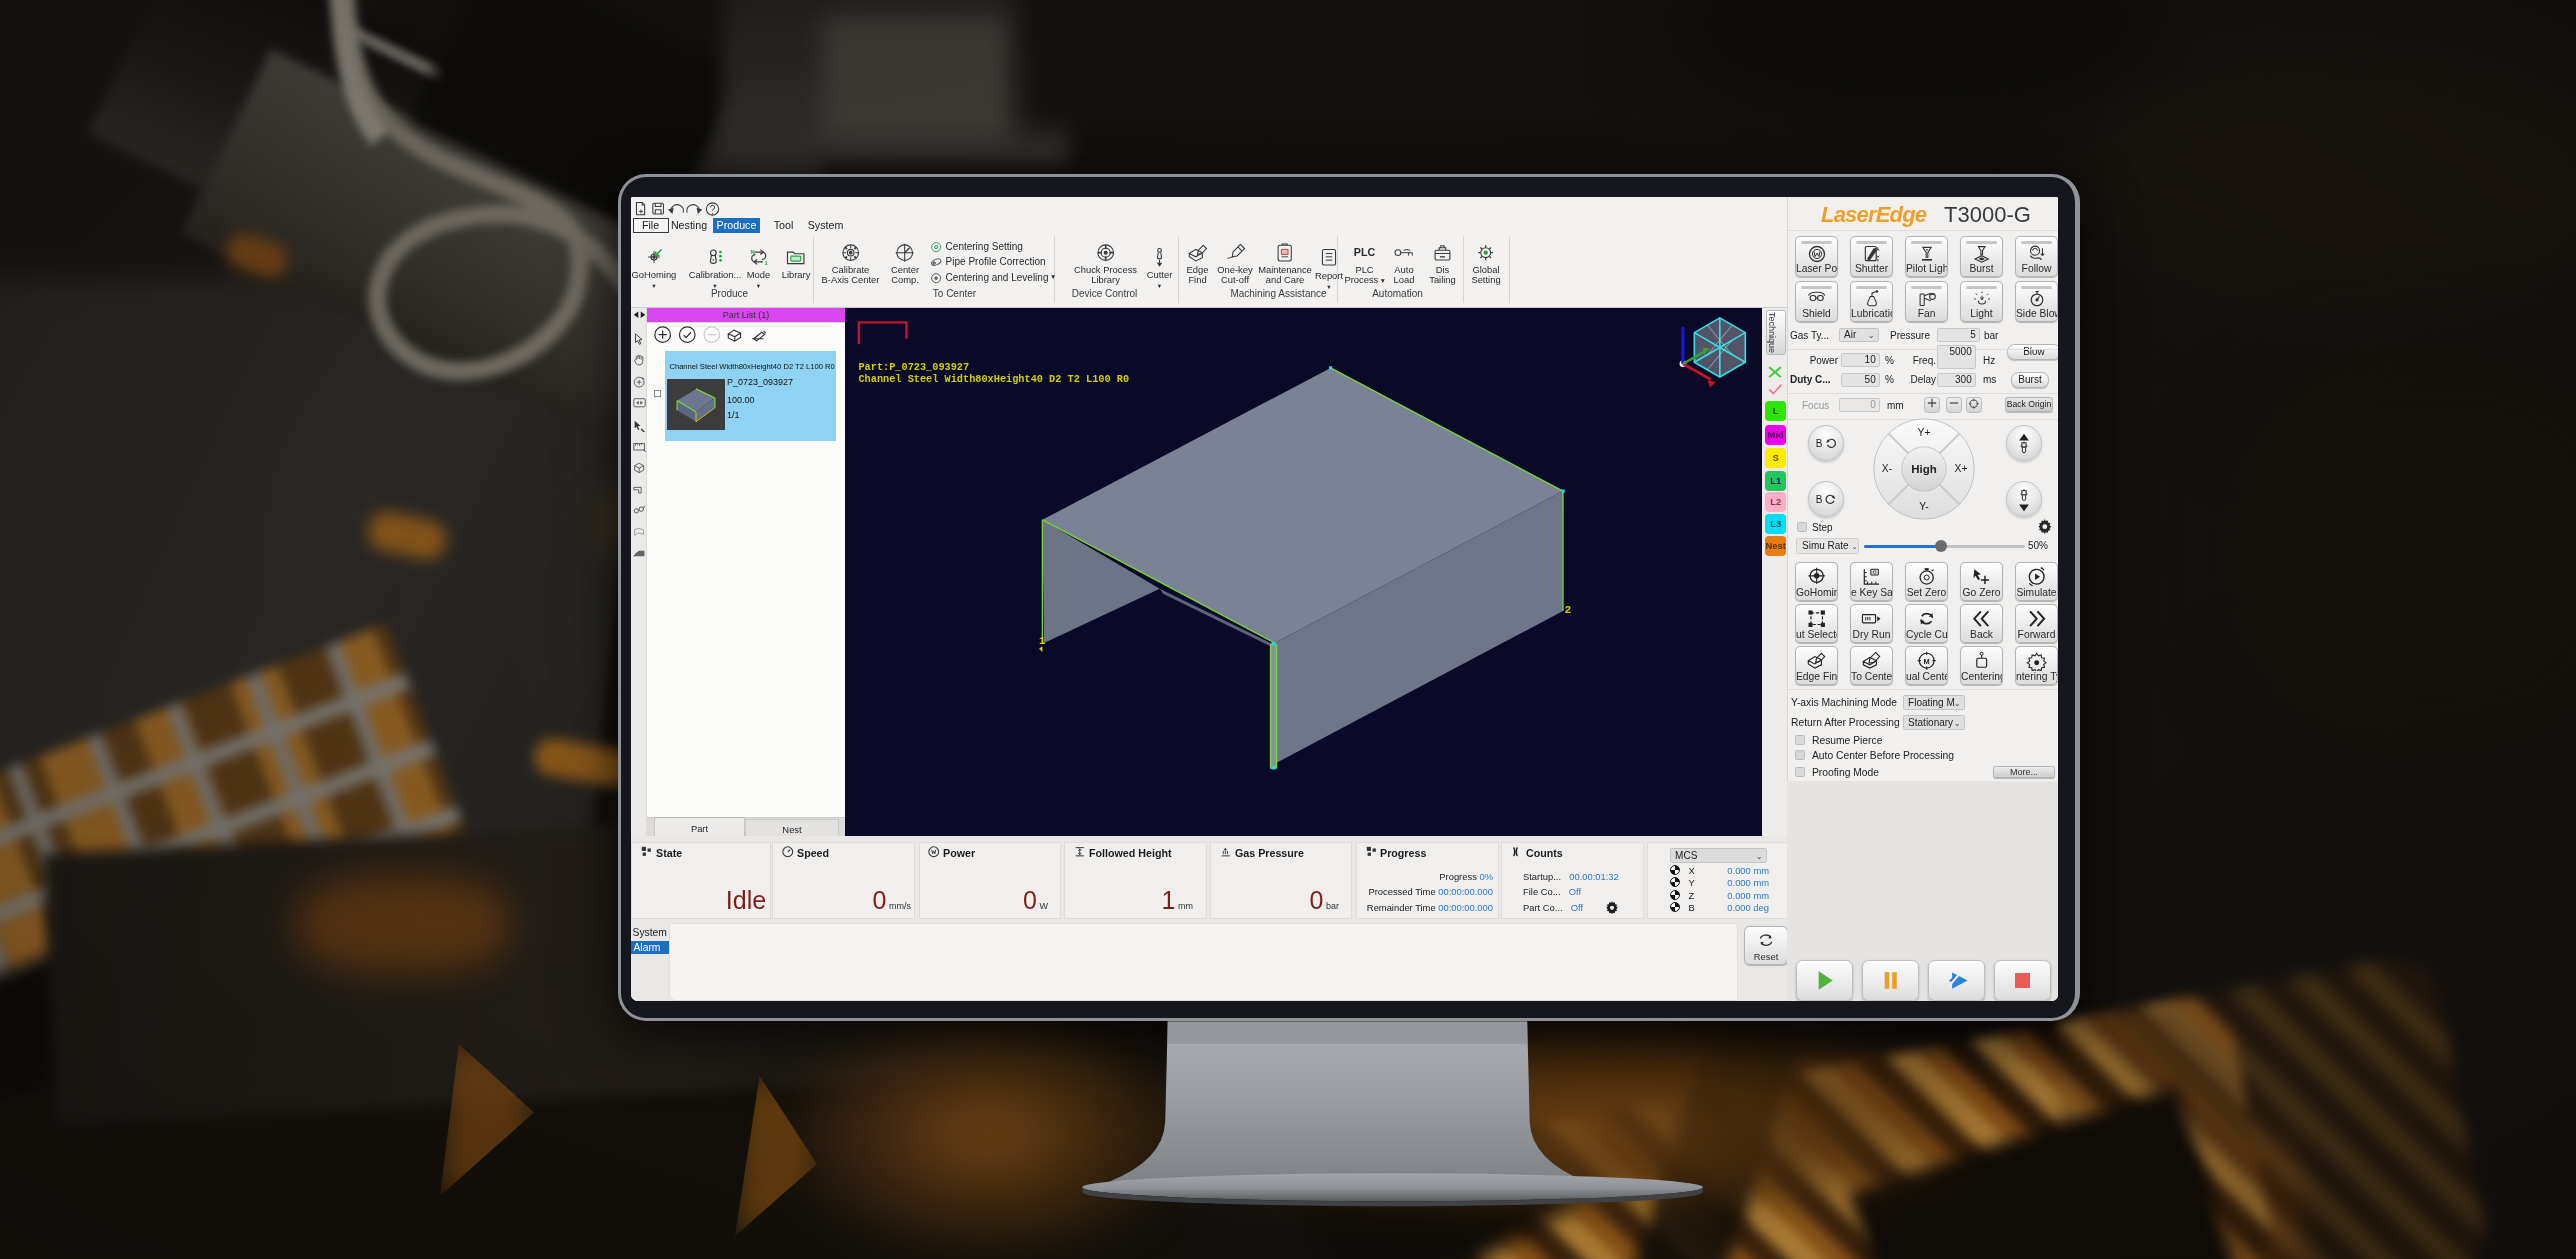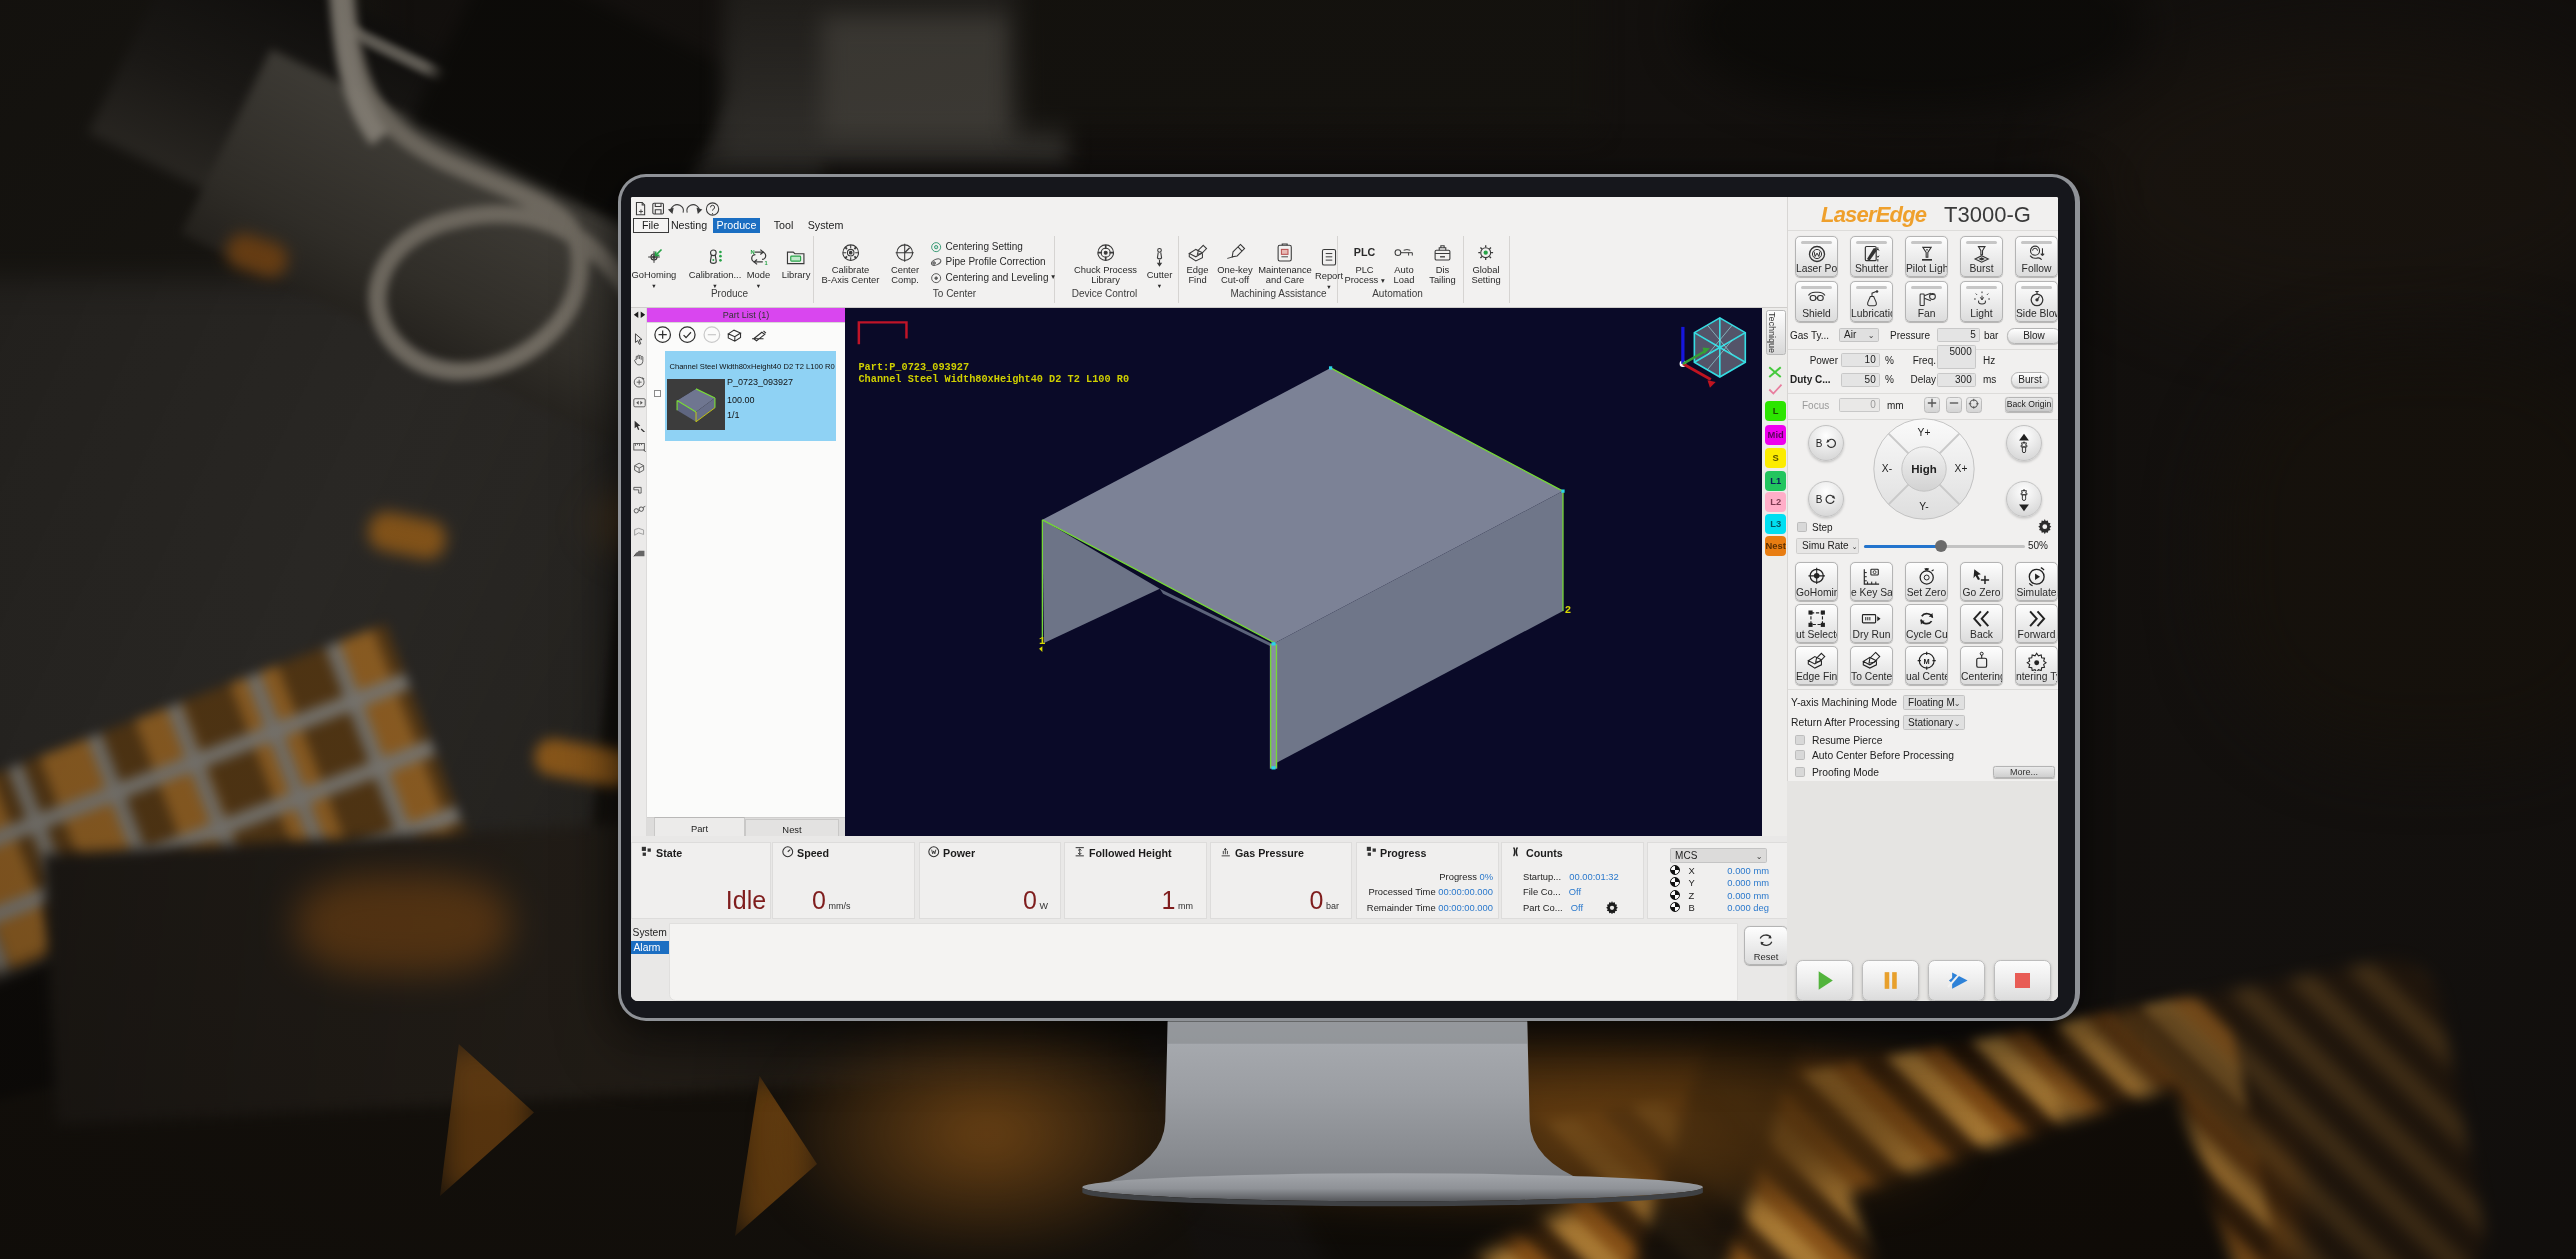"Blow" div.btn3d { top: 131px -> 147px }
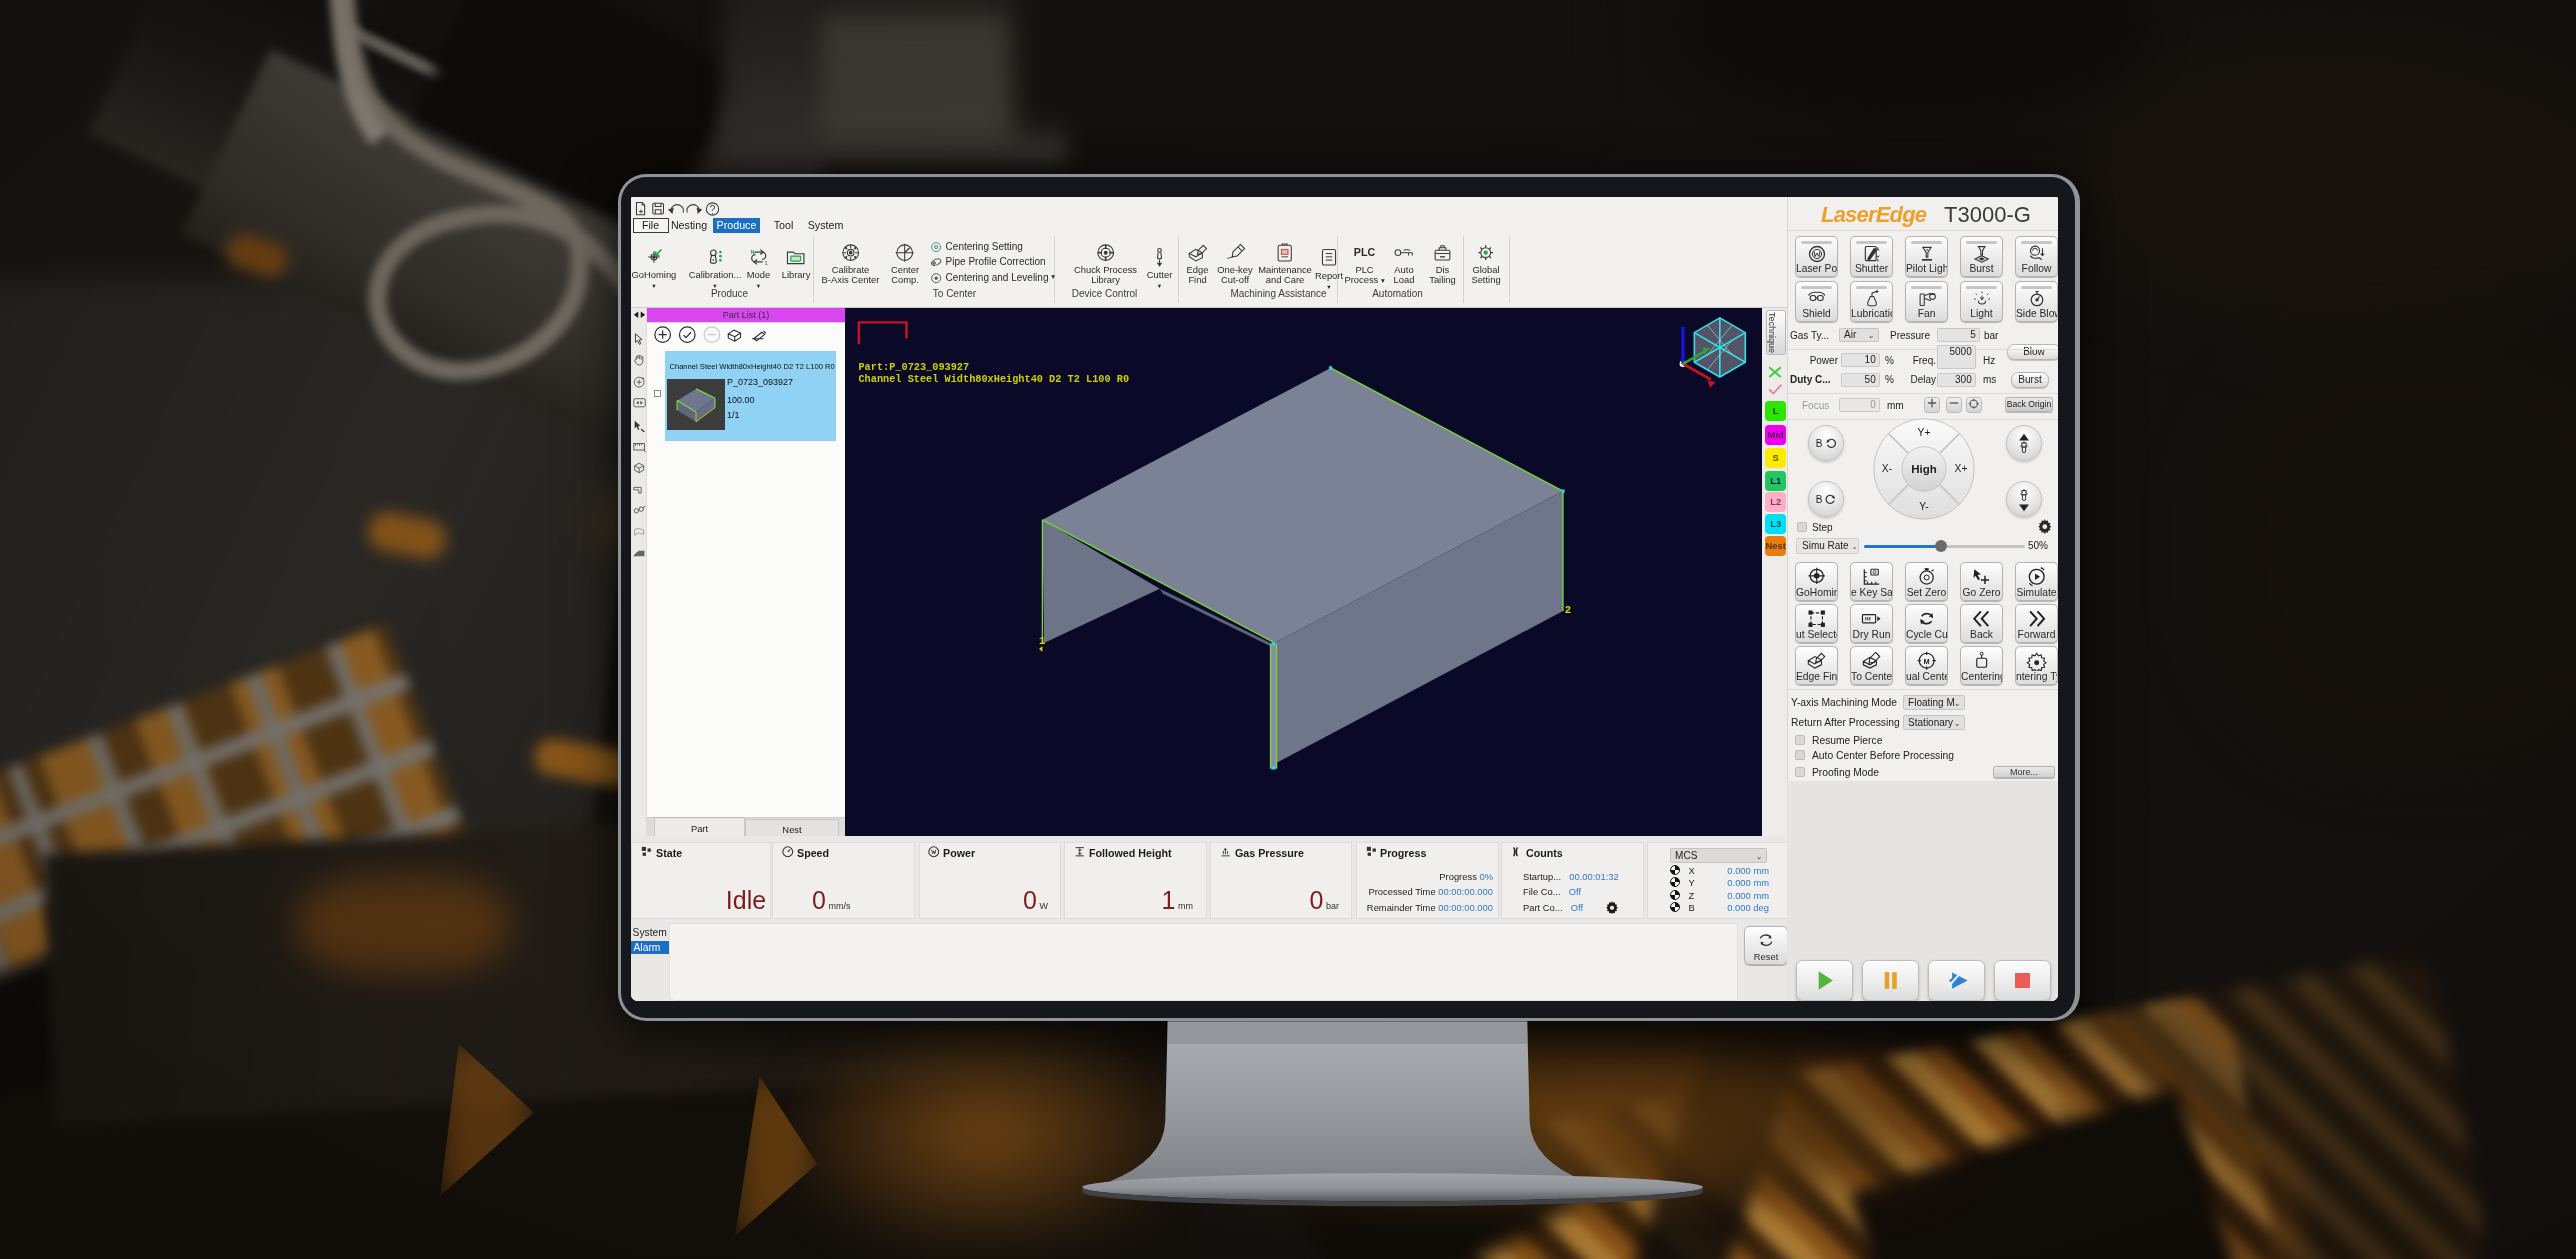"0 mm/s" div.abs { text-align: none -> right }
